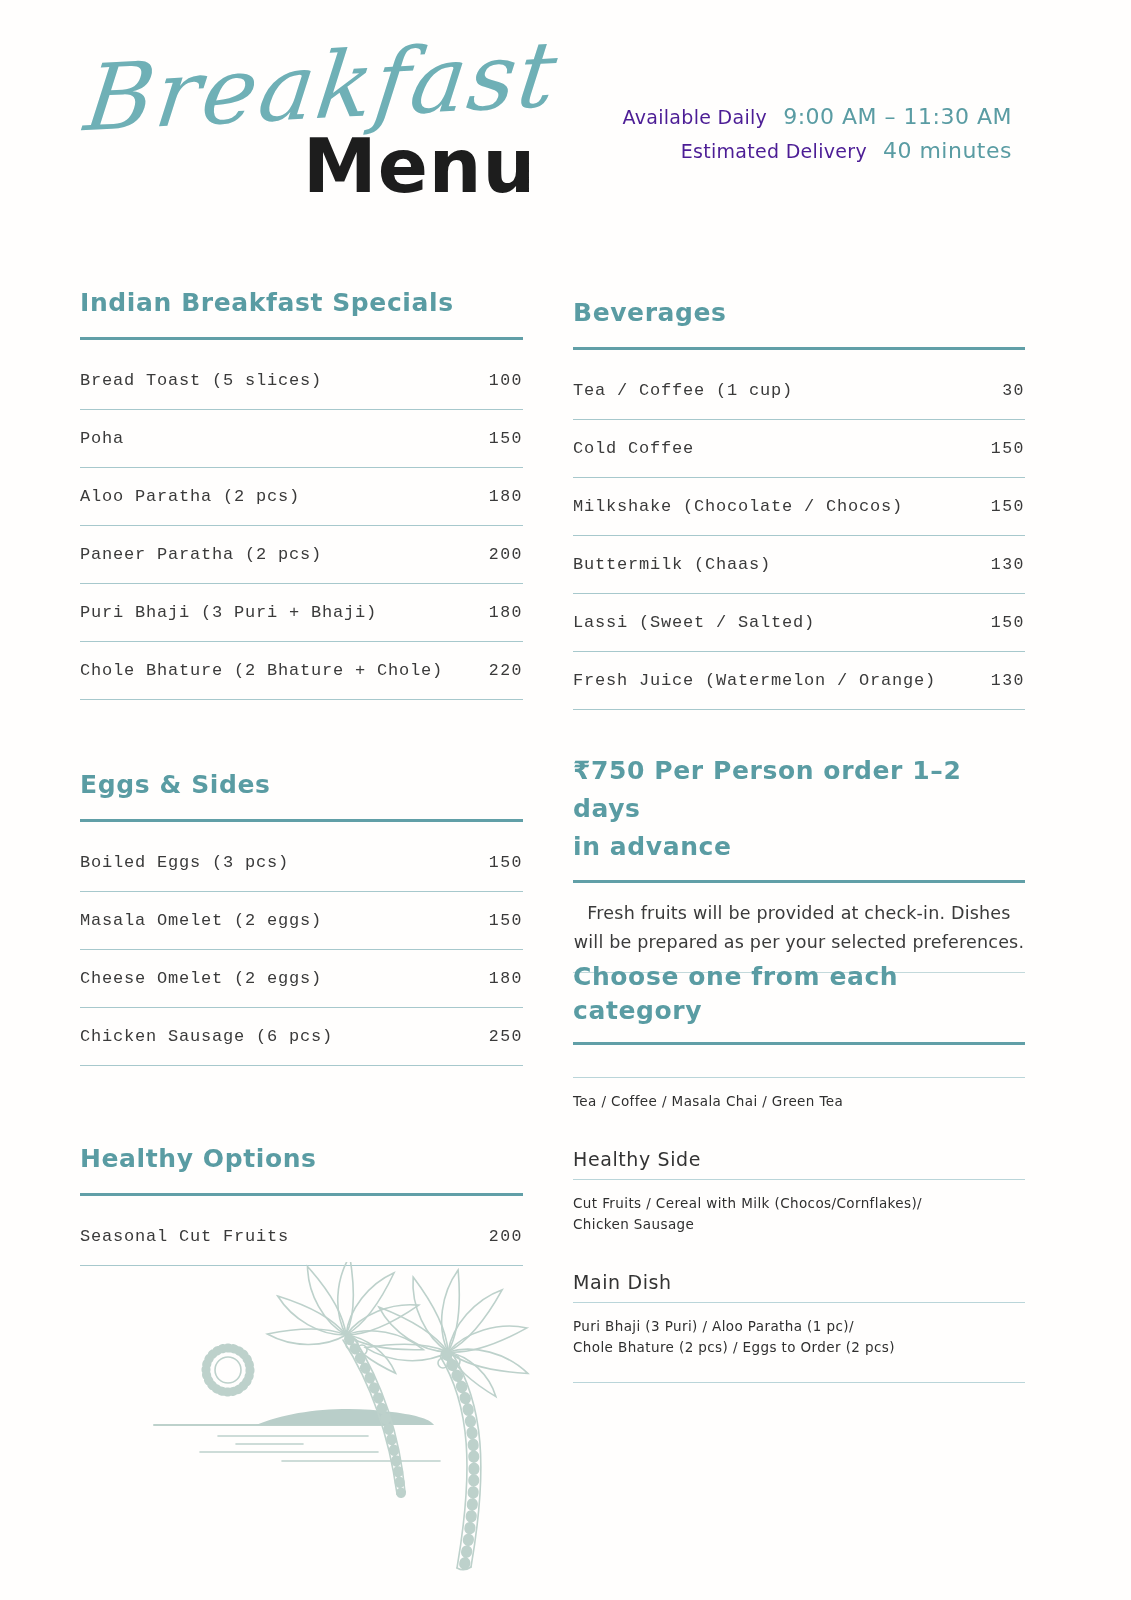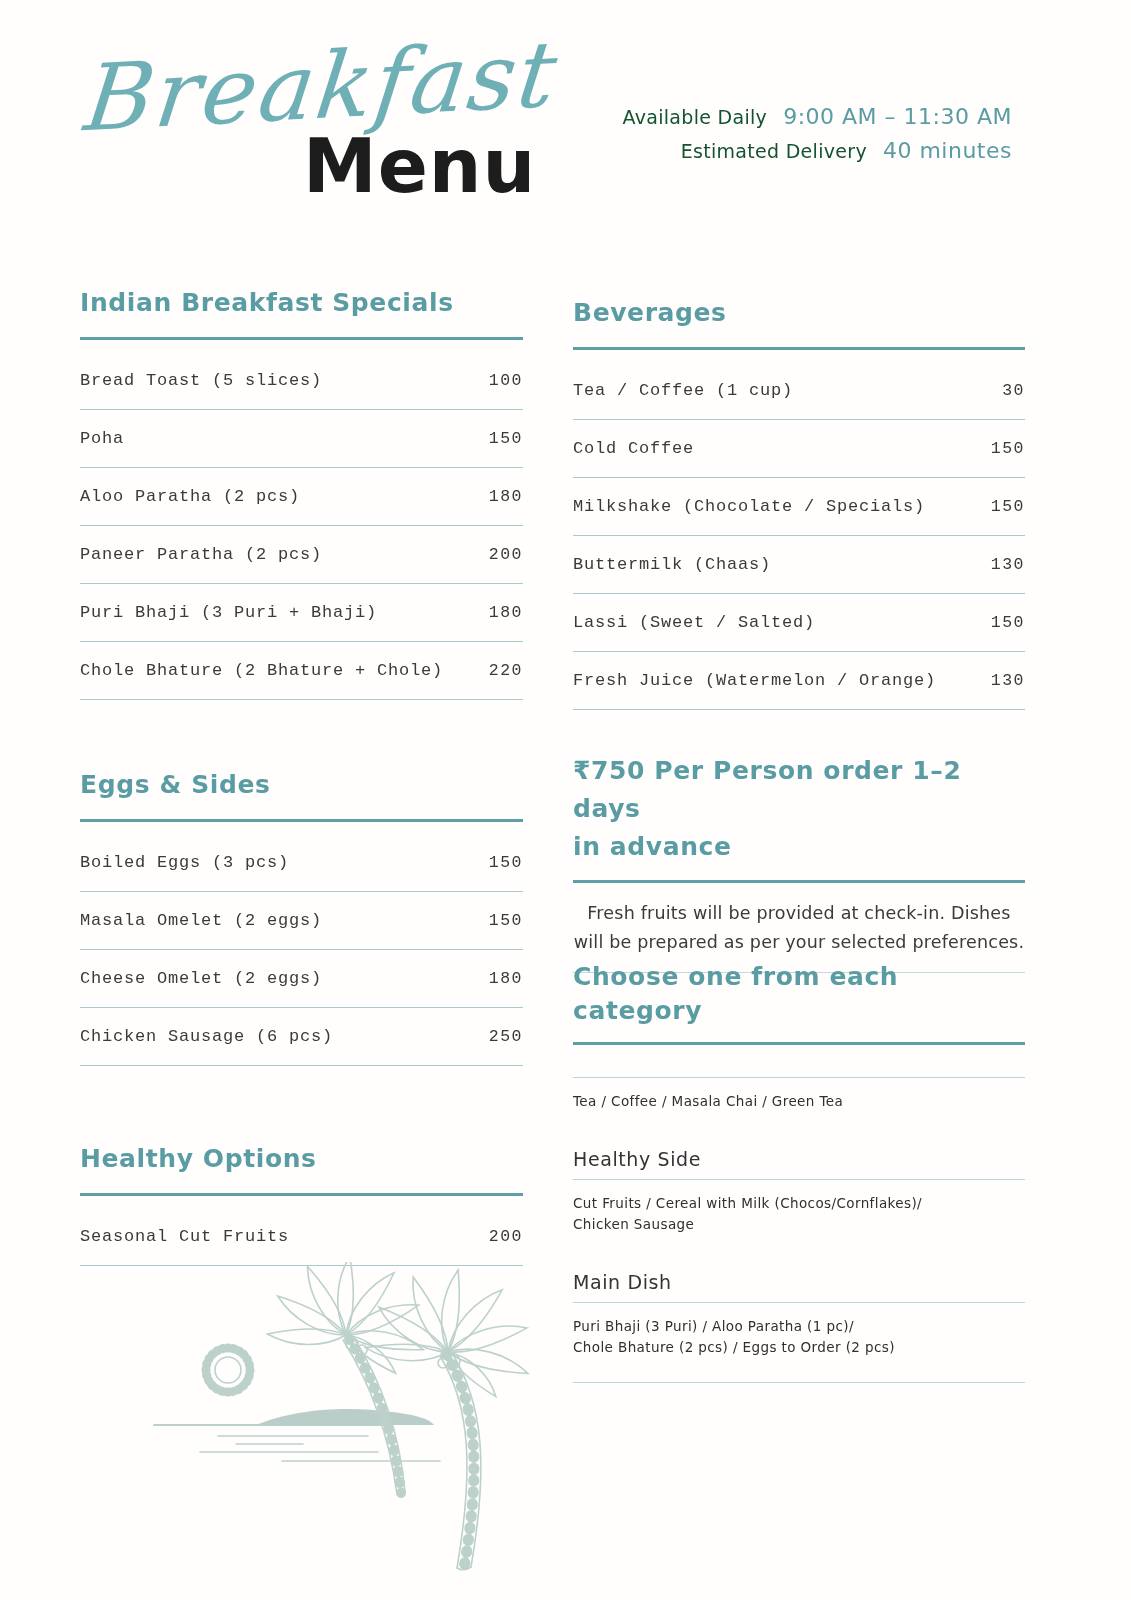"Available Daily" .info-label { color: #14532d -> #4c1d95 }
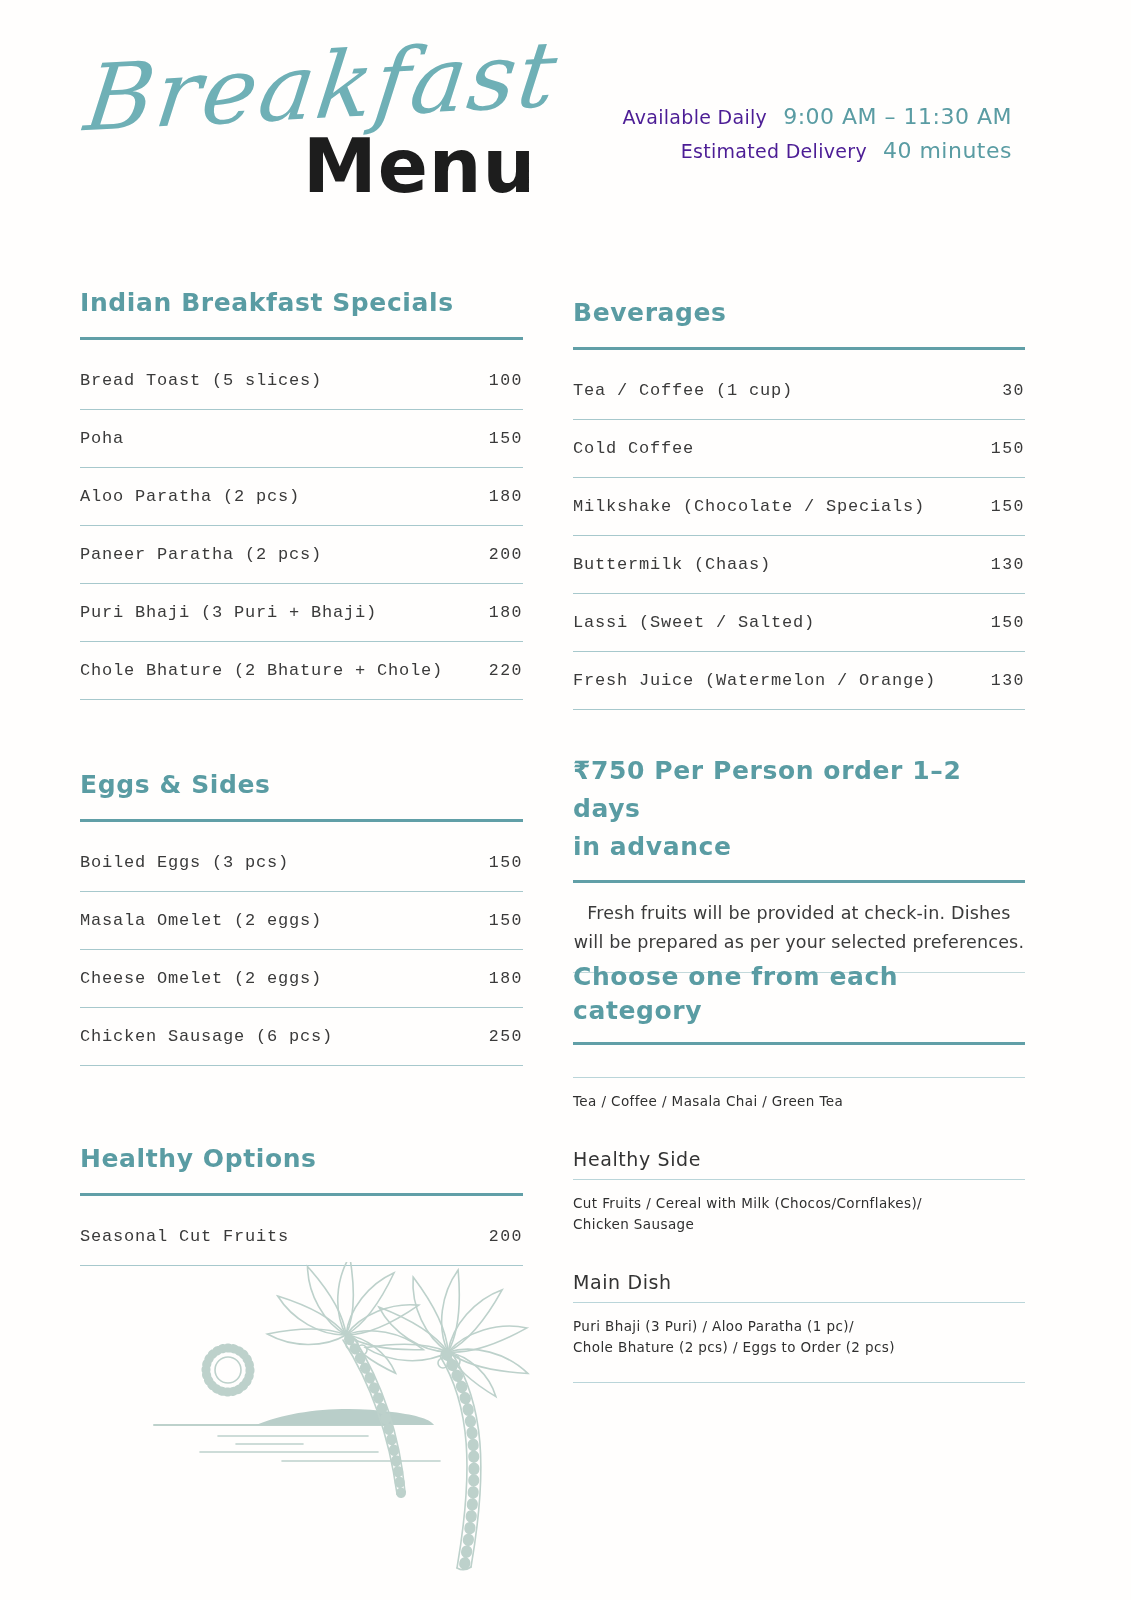"Milkshake (Chocolate / Specials)" span.nm { text: Specials -> Chocos }
